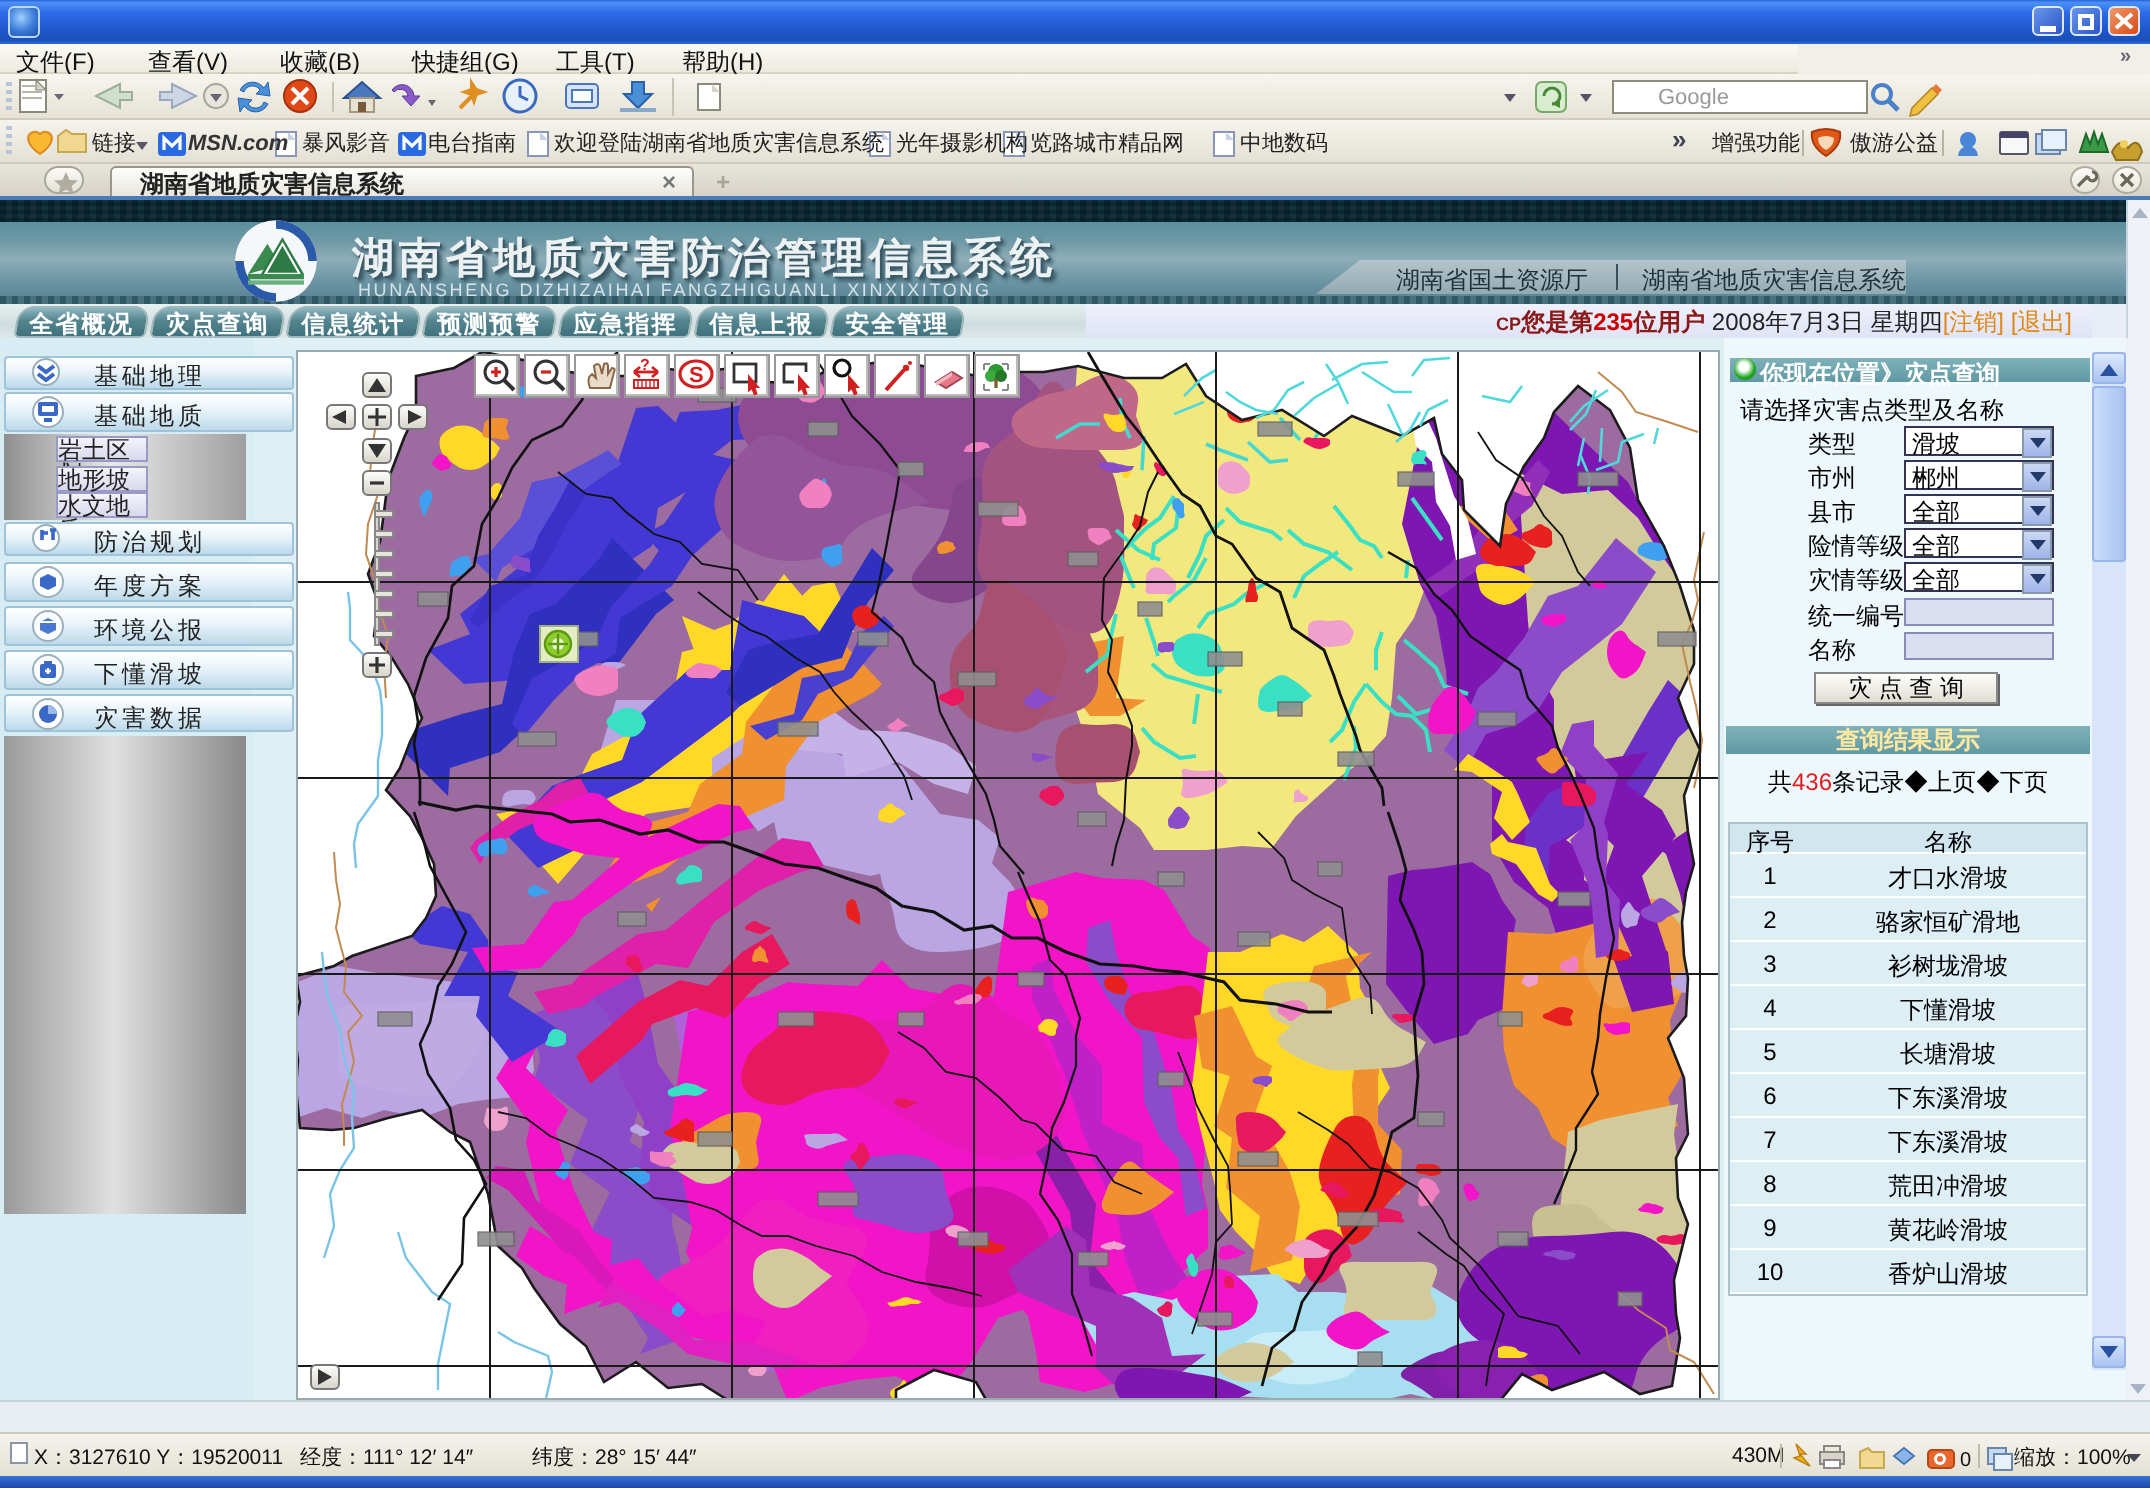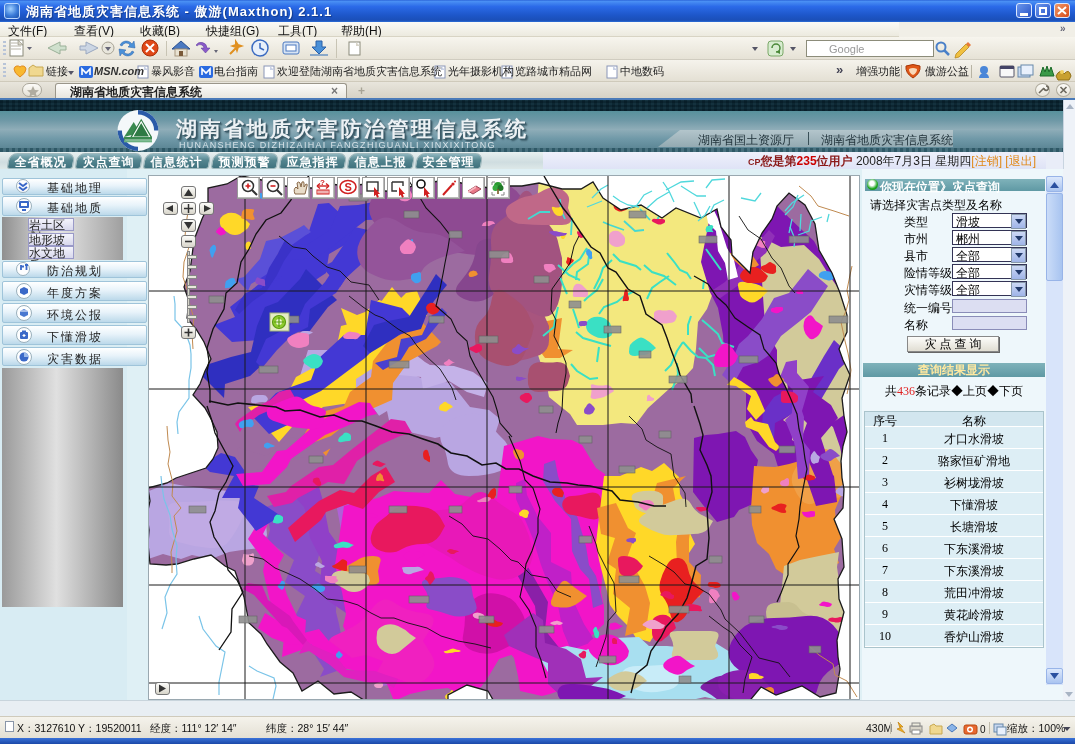"湖南省地质灾害信息系统 - 傲游(Maxthon) 2.1.1" div.ttext { html: <div>湖南省地质灾害信息系统 - 傲游(Maxthon) 2.1.1</div> -> none }
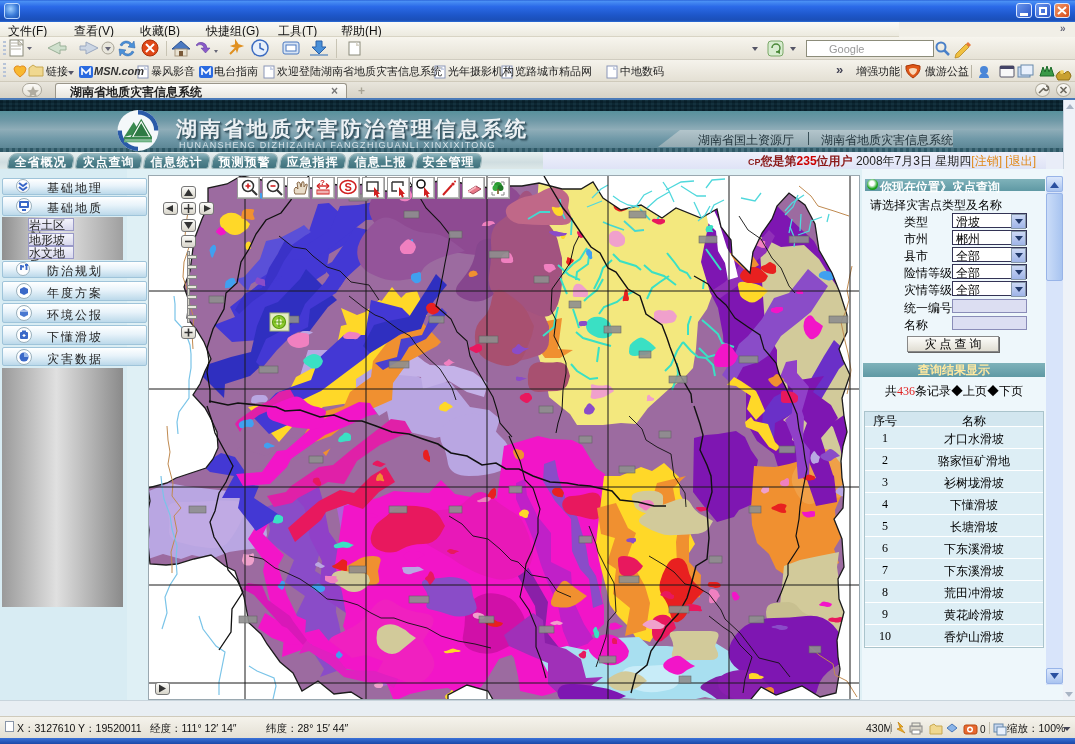"你现在位置》灾点查询" #rpanel { font-family: Liberation Serif, serif -> none }
